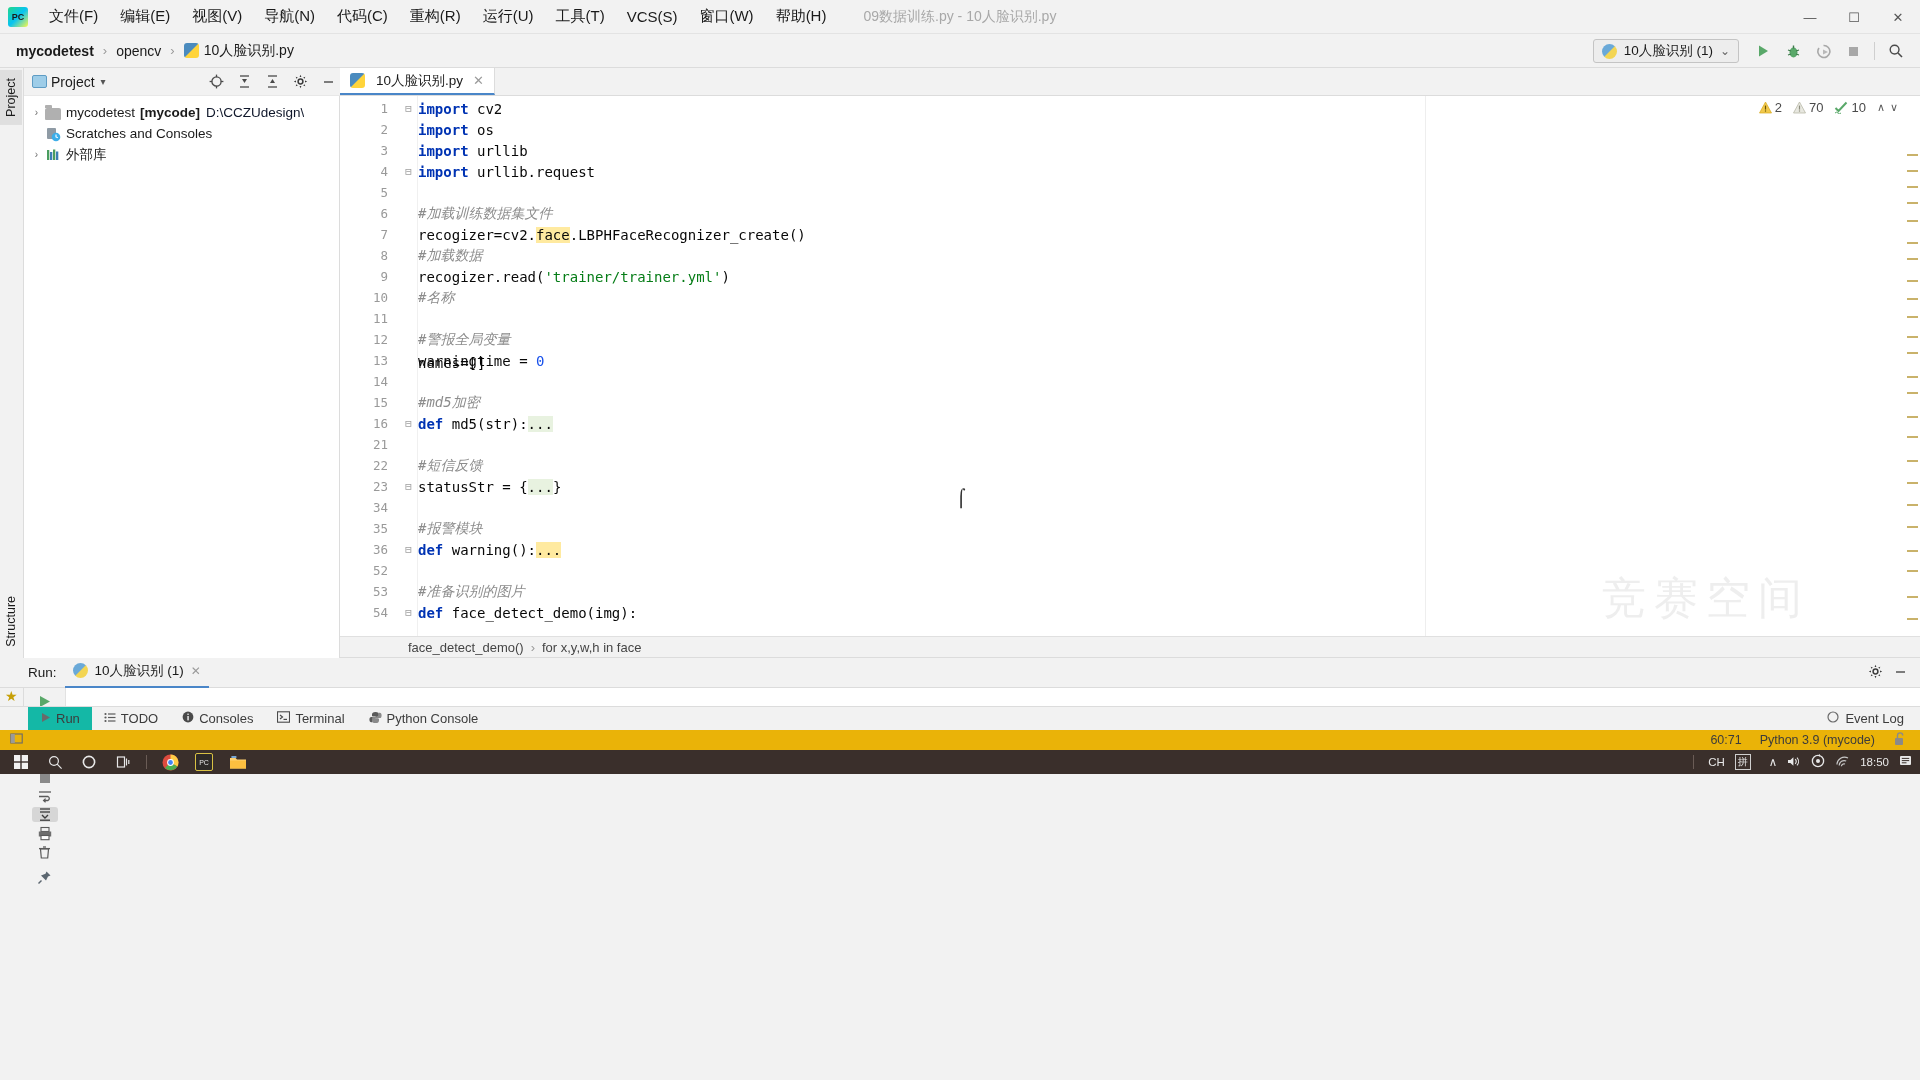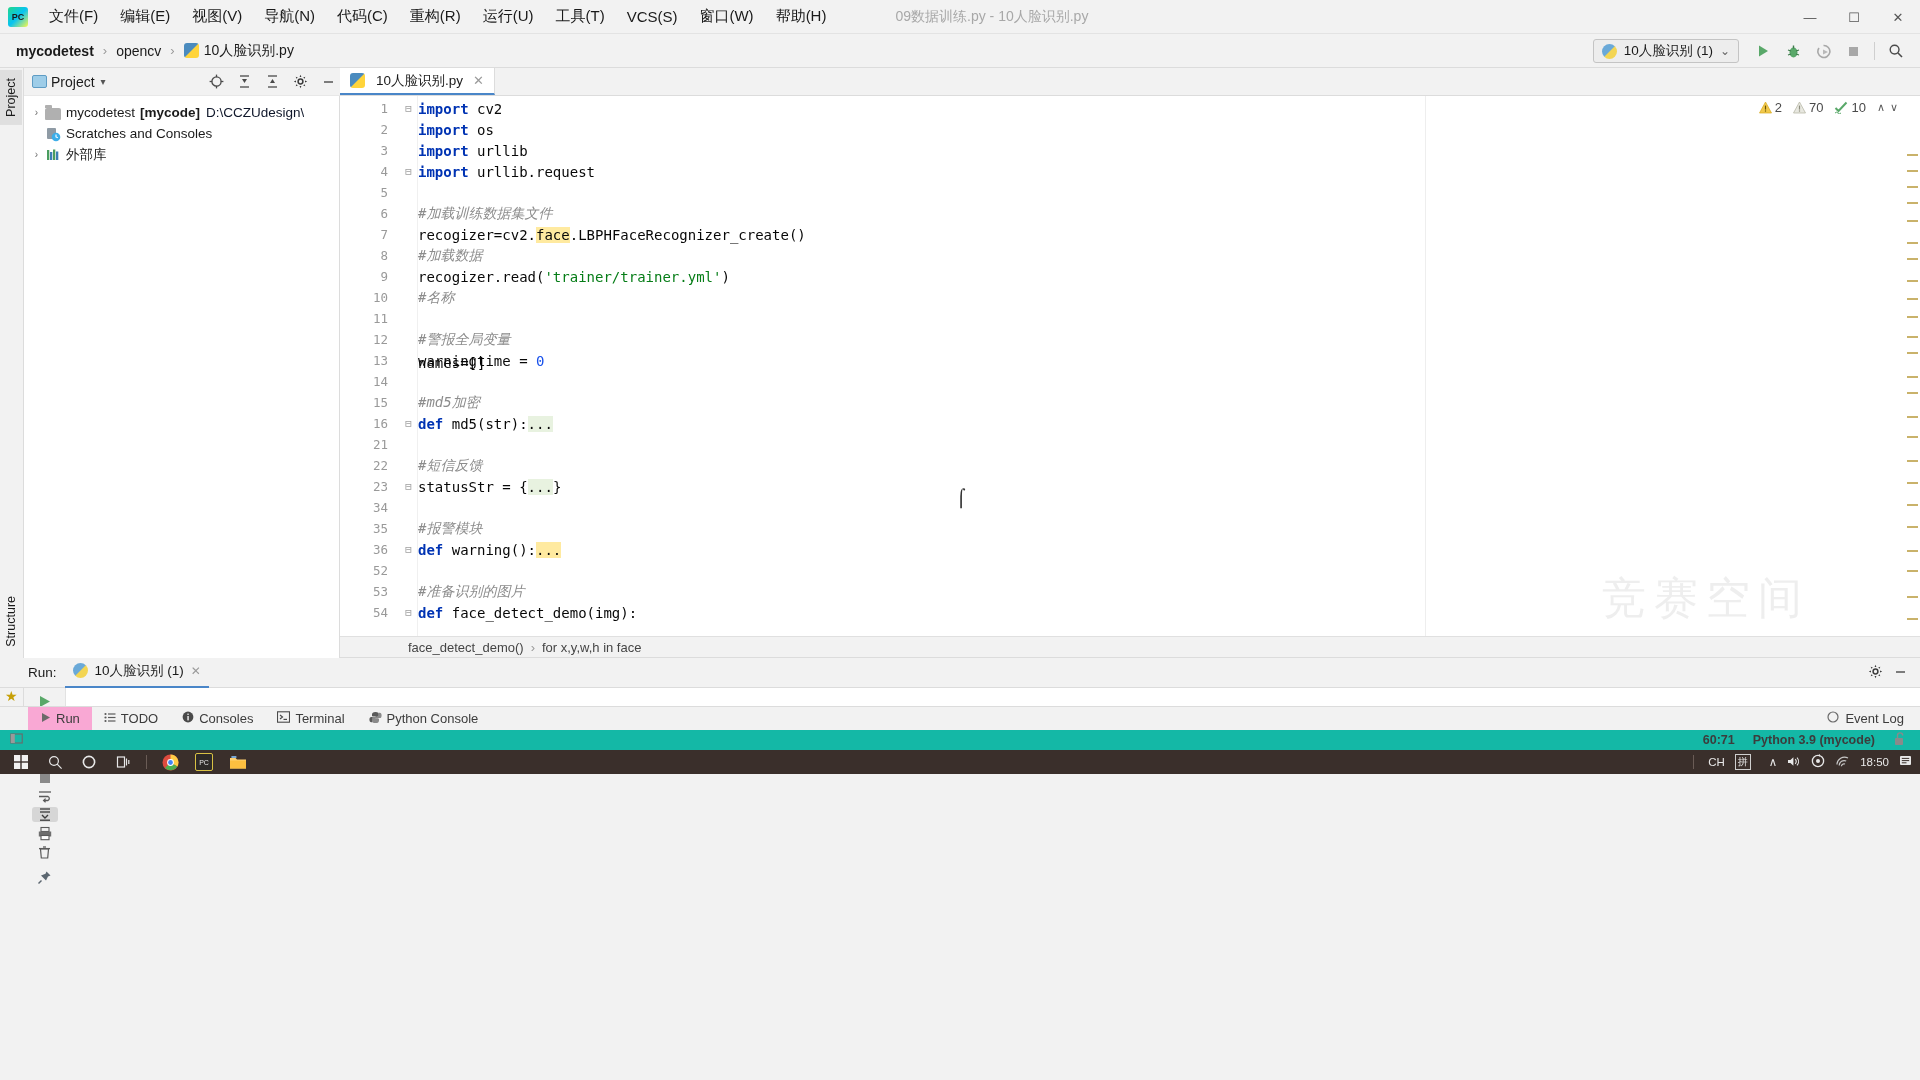"09数据训练.py - 10人脸识别.py" .win-title { margin-left: 58px -> 26px }
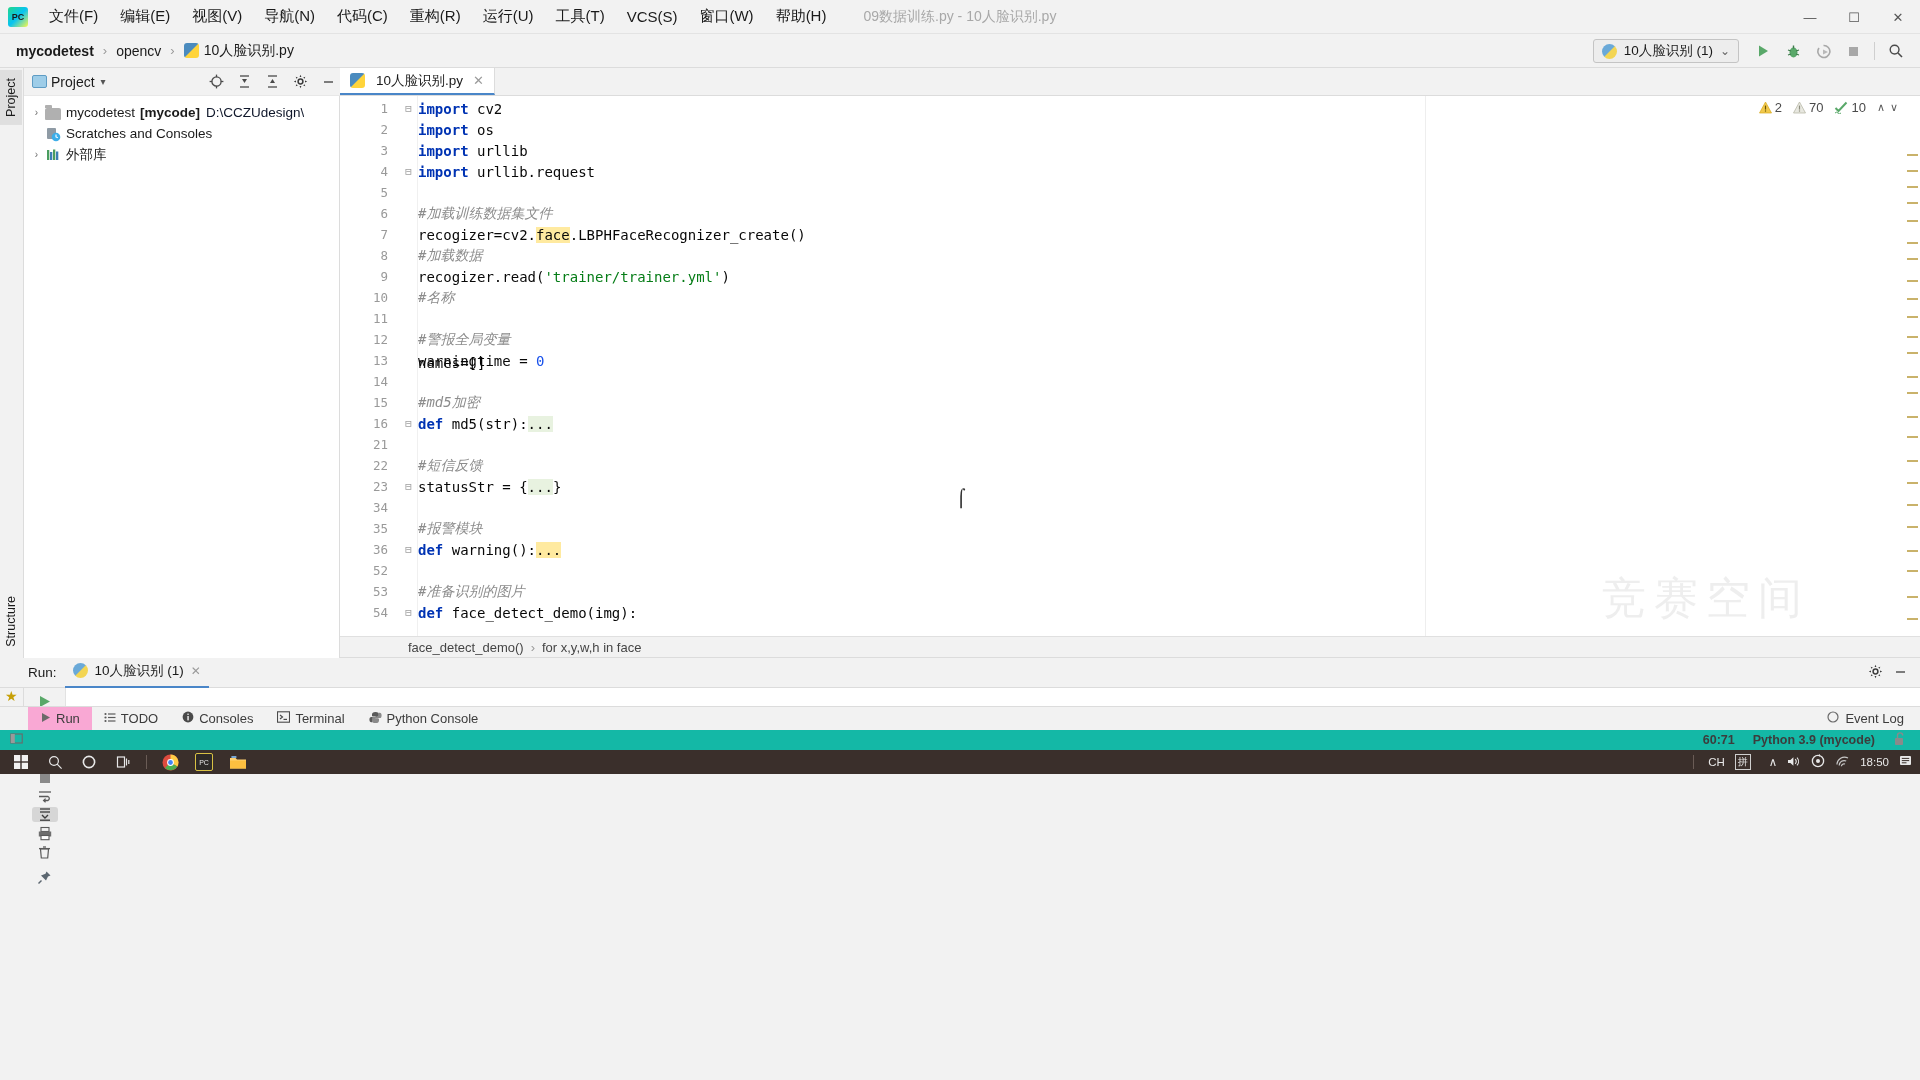"Run" .btab.sel { background: #f9a8d4 -> #14b8a6 }
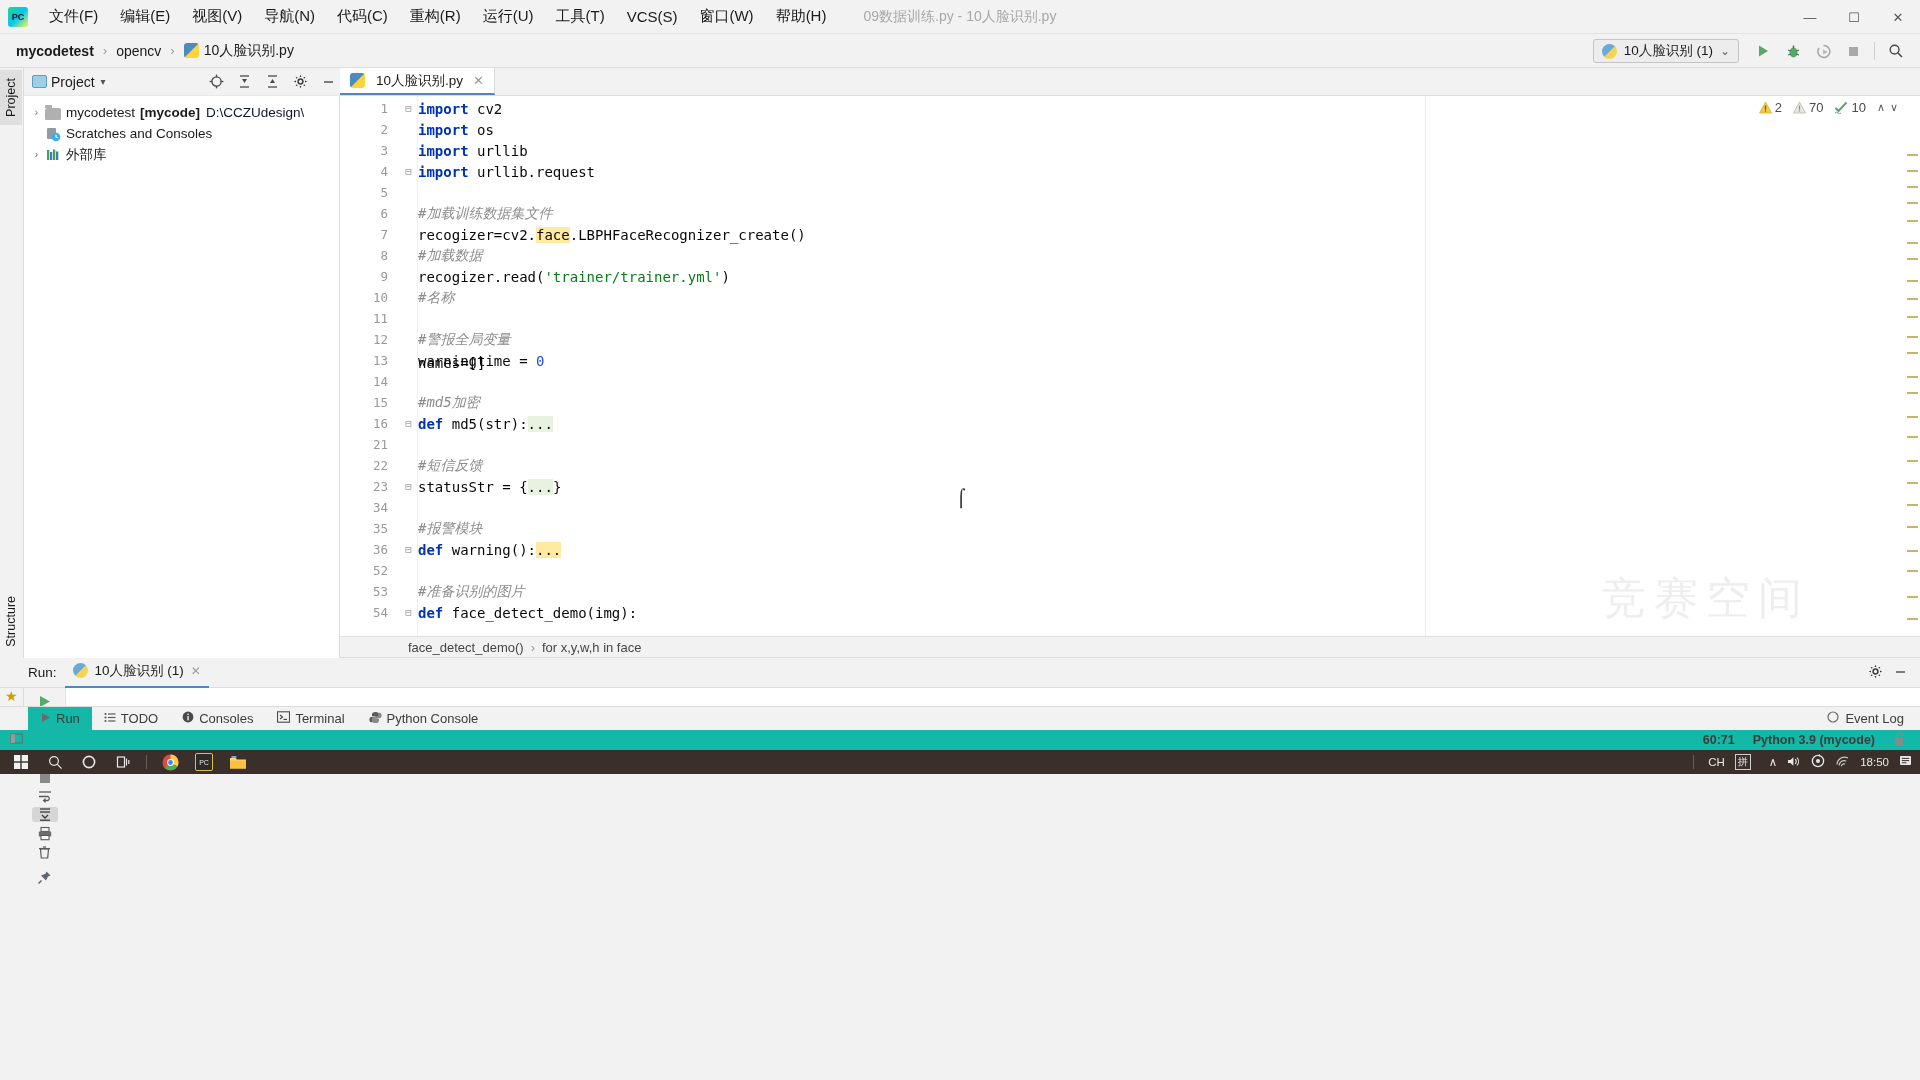"60:71" .statusbar { background: #14b8a6 -> #eab308; font-weight: bold -> none }
